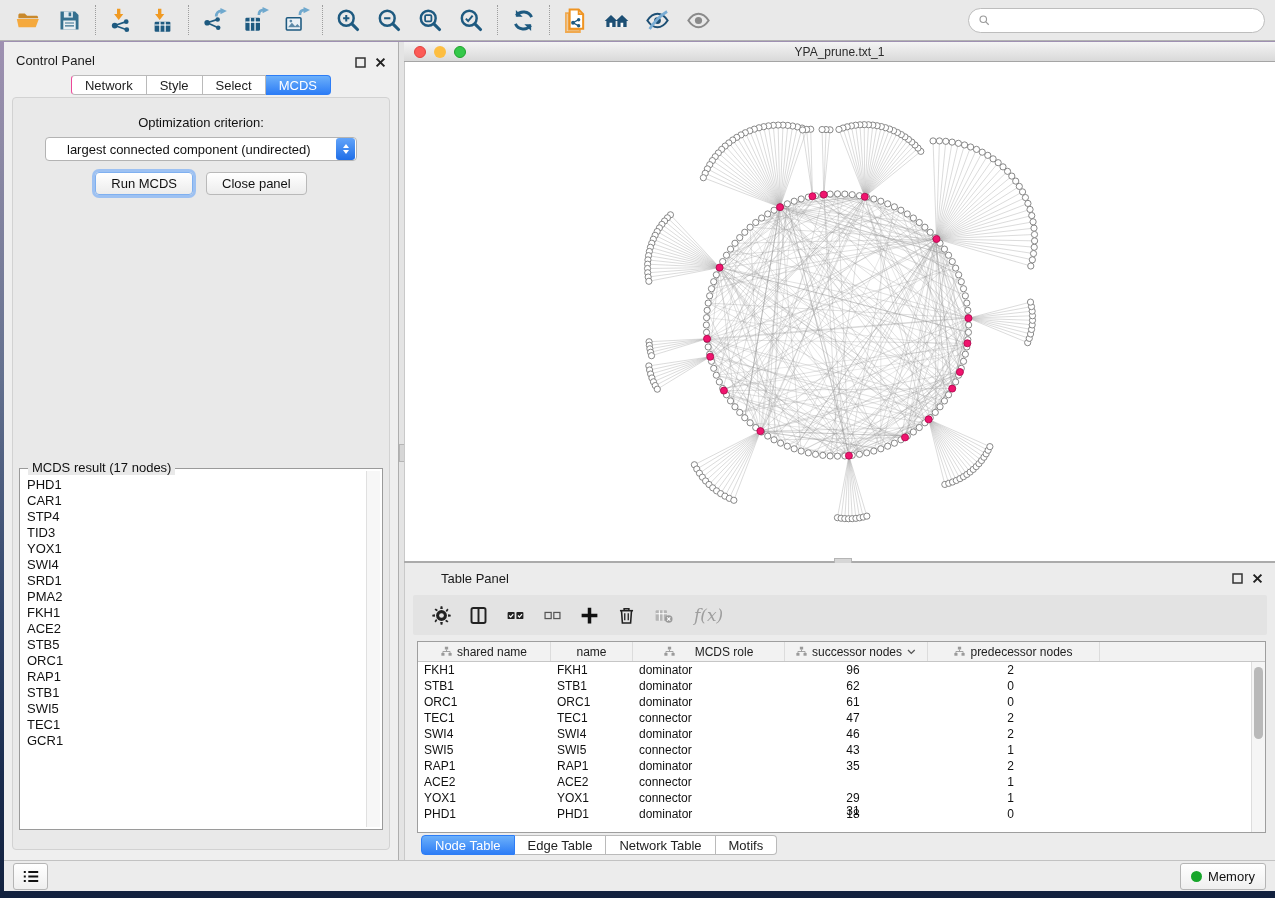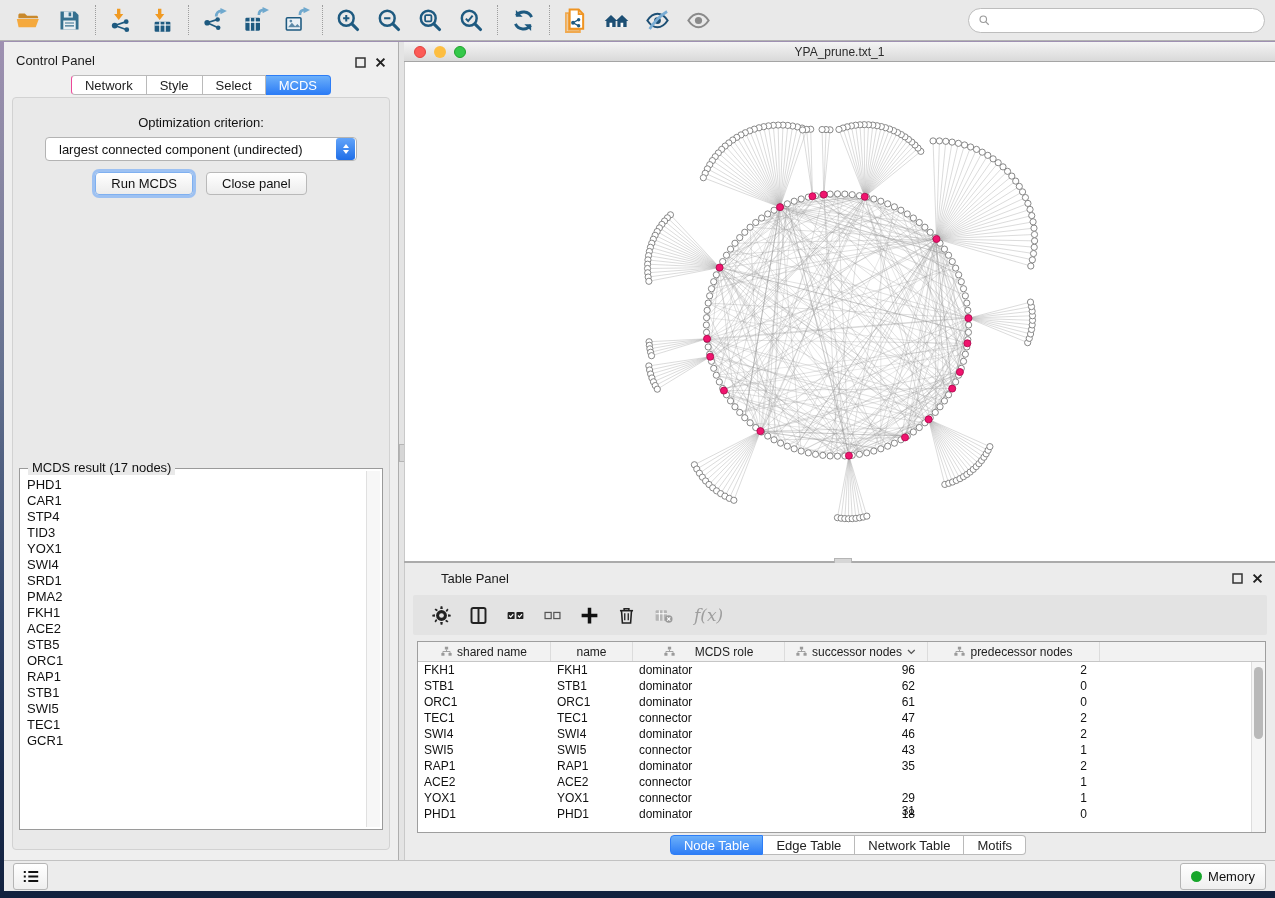"largest connected component (undirected)" .sel-text { padding-left: 13px -> 21px }
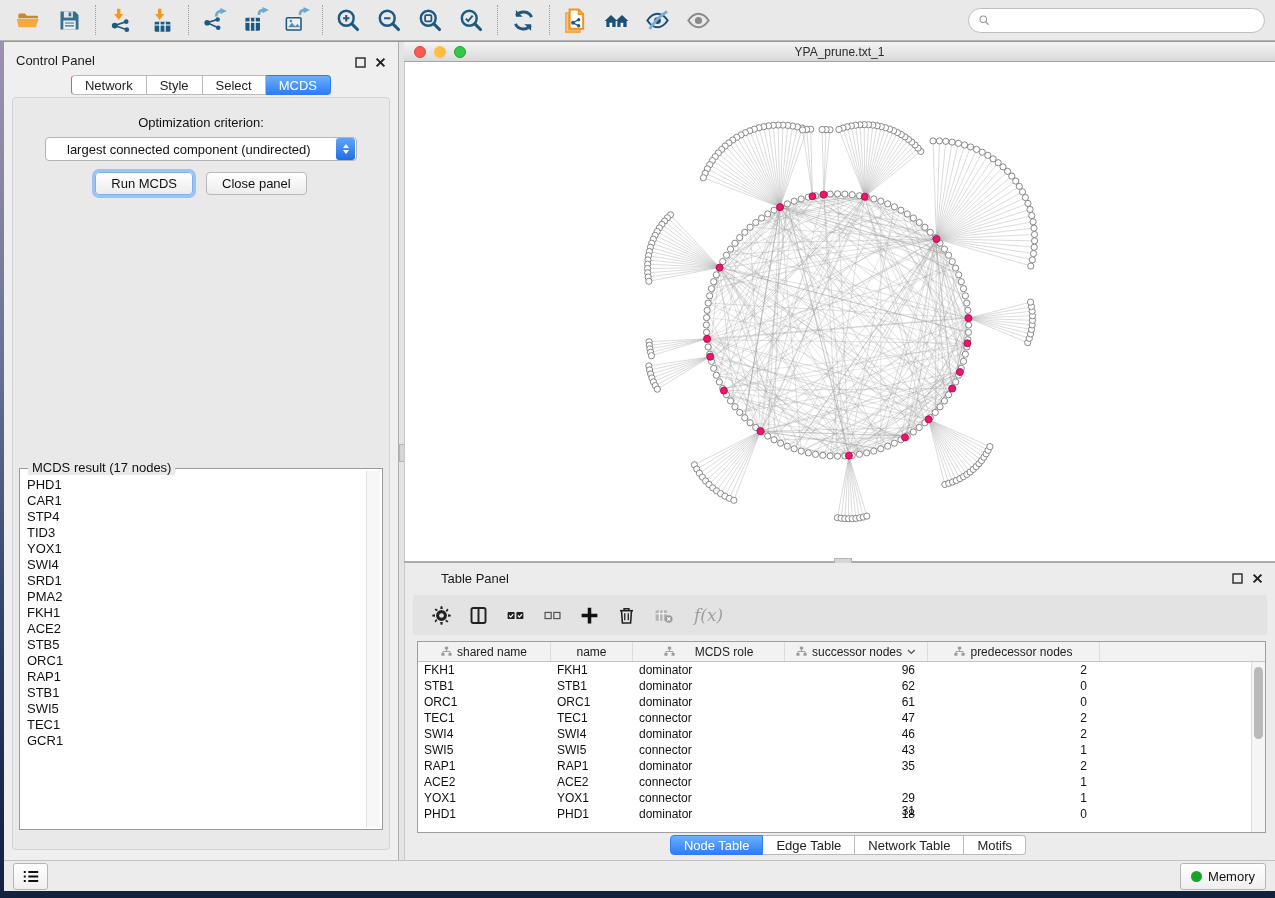"96" .td.num { text-align: right -> center }
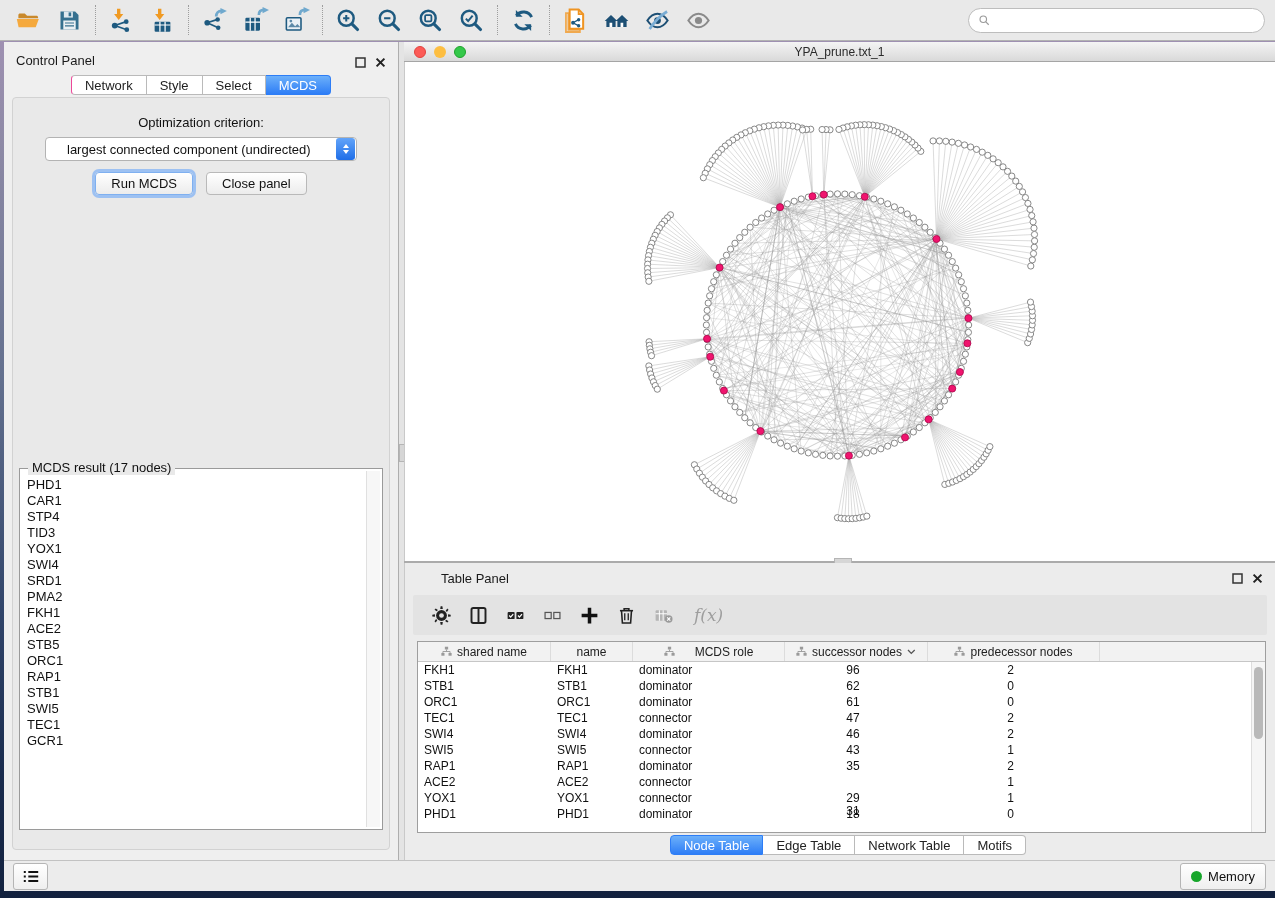"Node Table" .tp-tabs { justify-content: center -> none }
